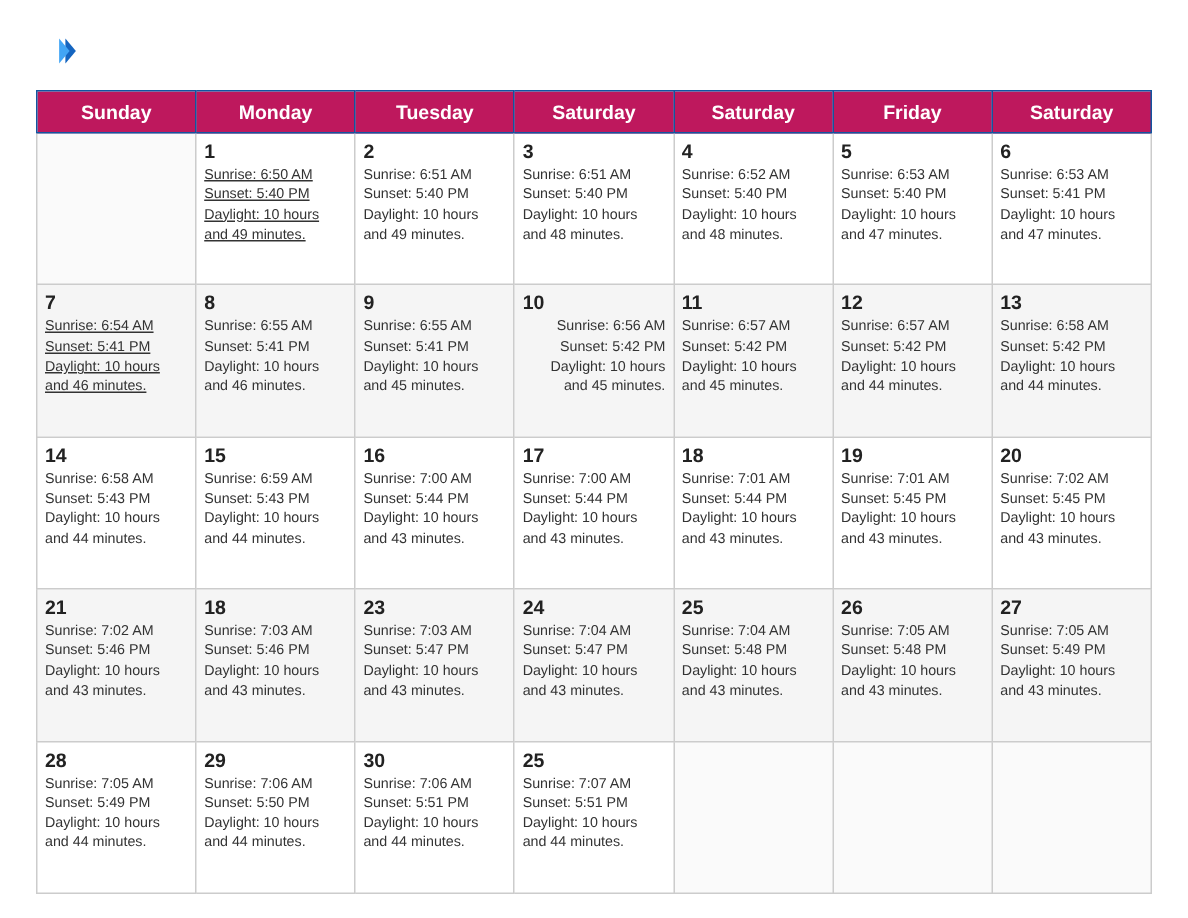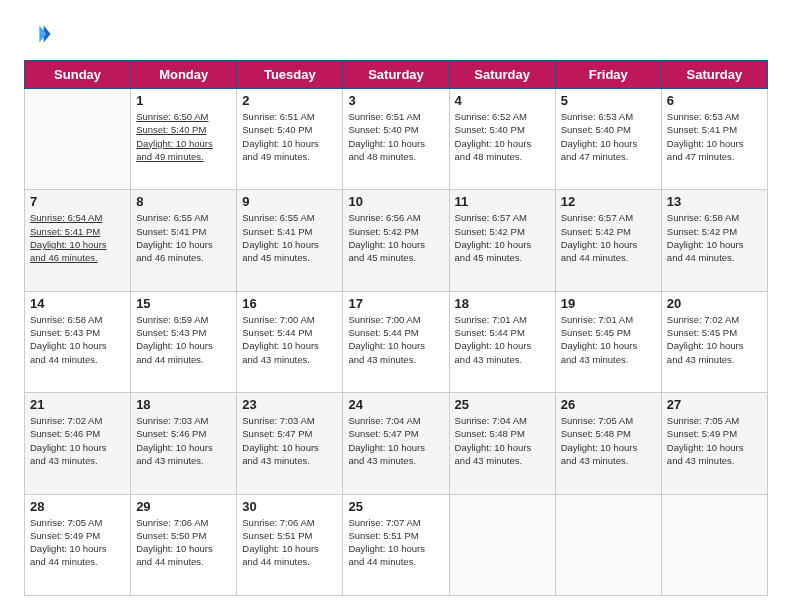"Sunrise: 6:56 AM" div.day-info { text-align: none -> right }
